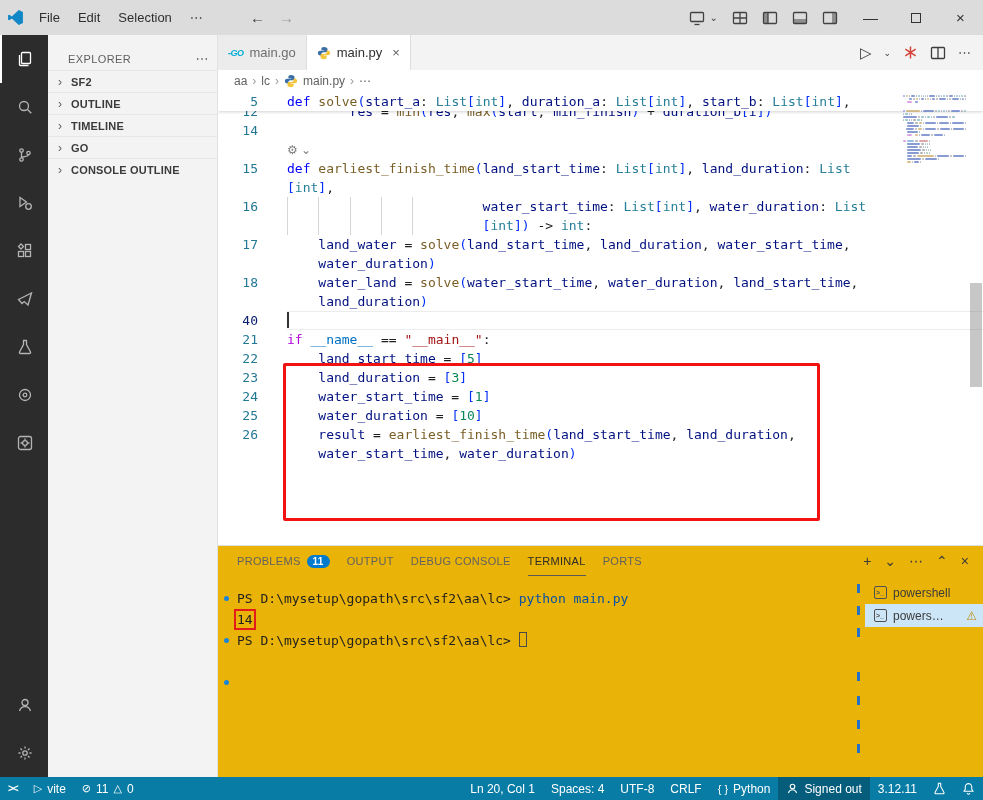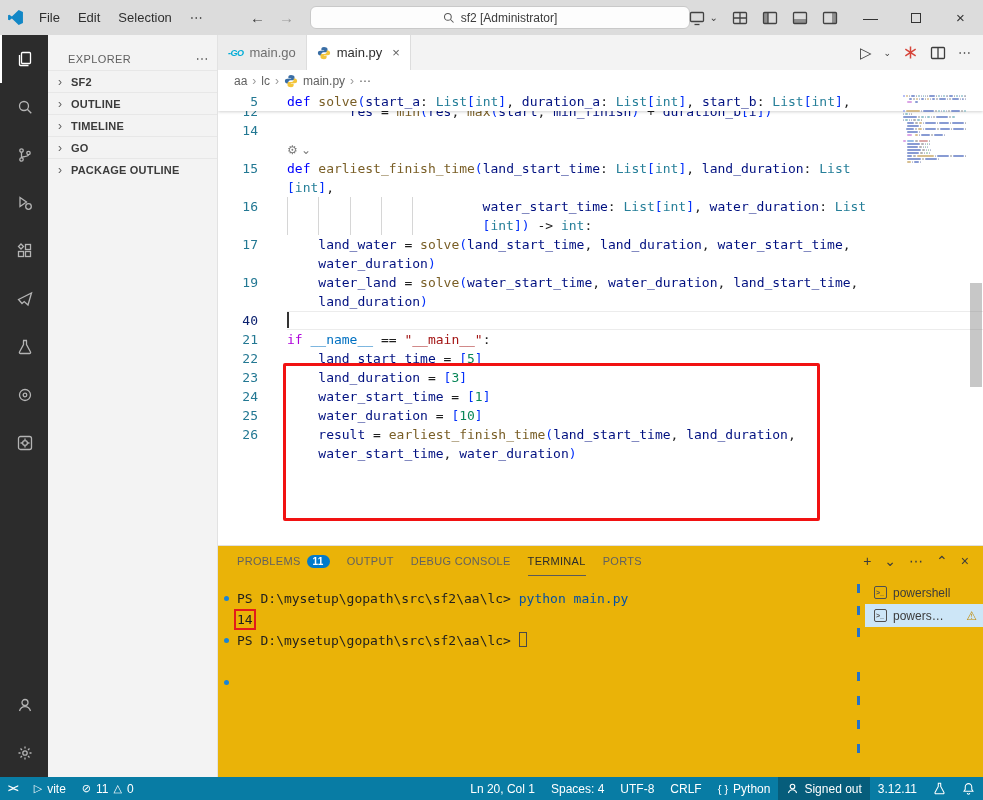"sf2 [Administrator]" div.tb-search { html: <div> <svg> <circle></circle> <path></path> </svg> <span>sf2 [Administrator]</span> </div> -> none }
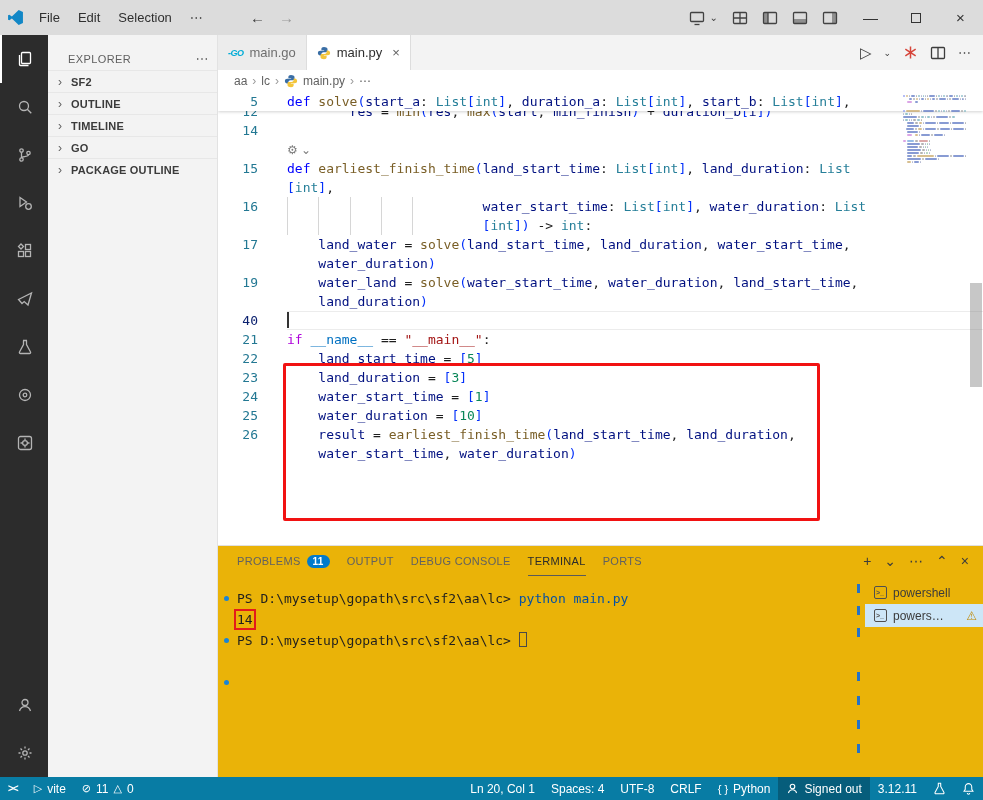"PACKAGE OUTLINE" span { text: PACKAGE -> CONSOLE }
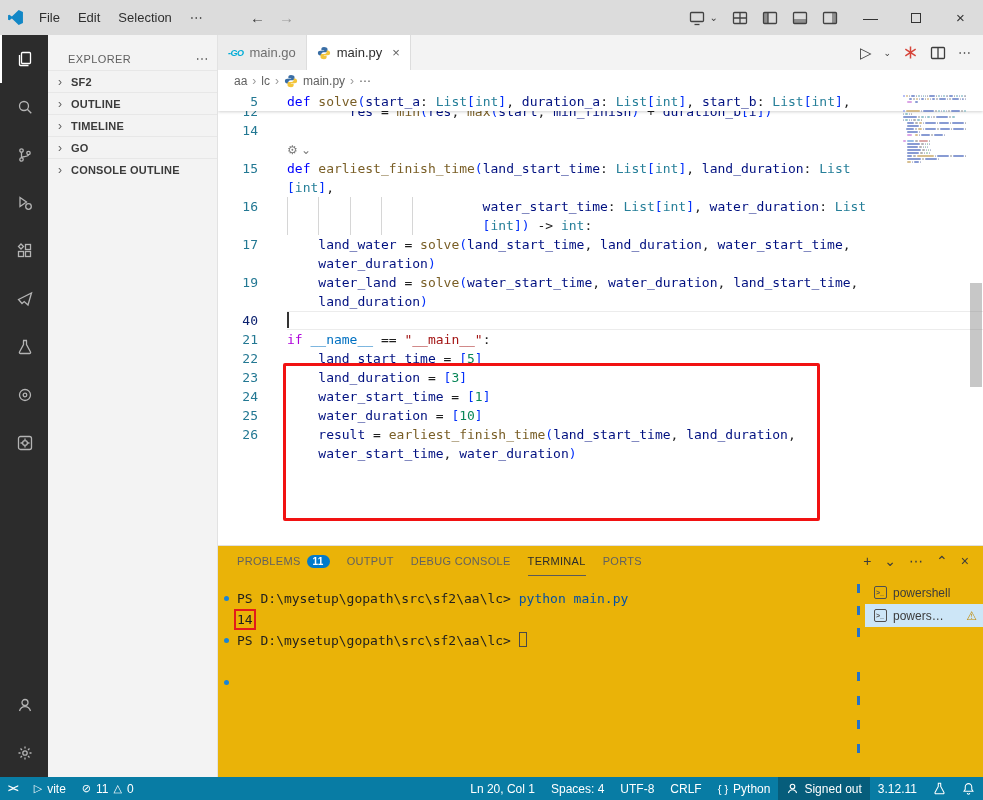"19" div.gutter { text: 19 -> 18 }
